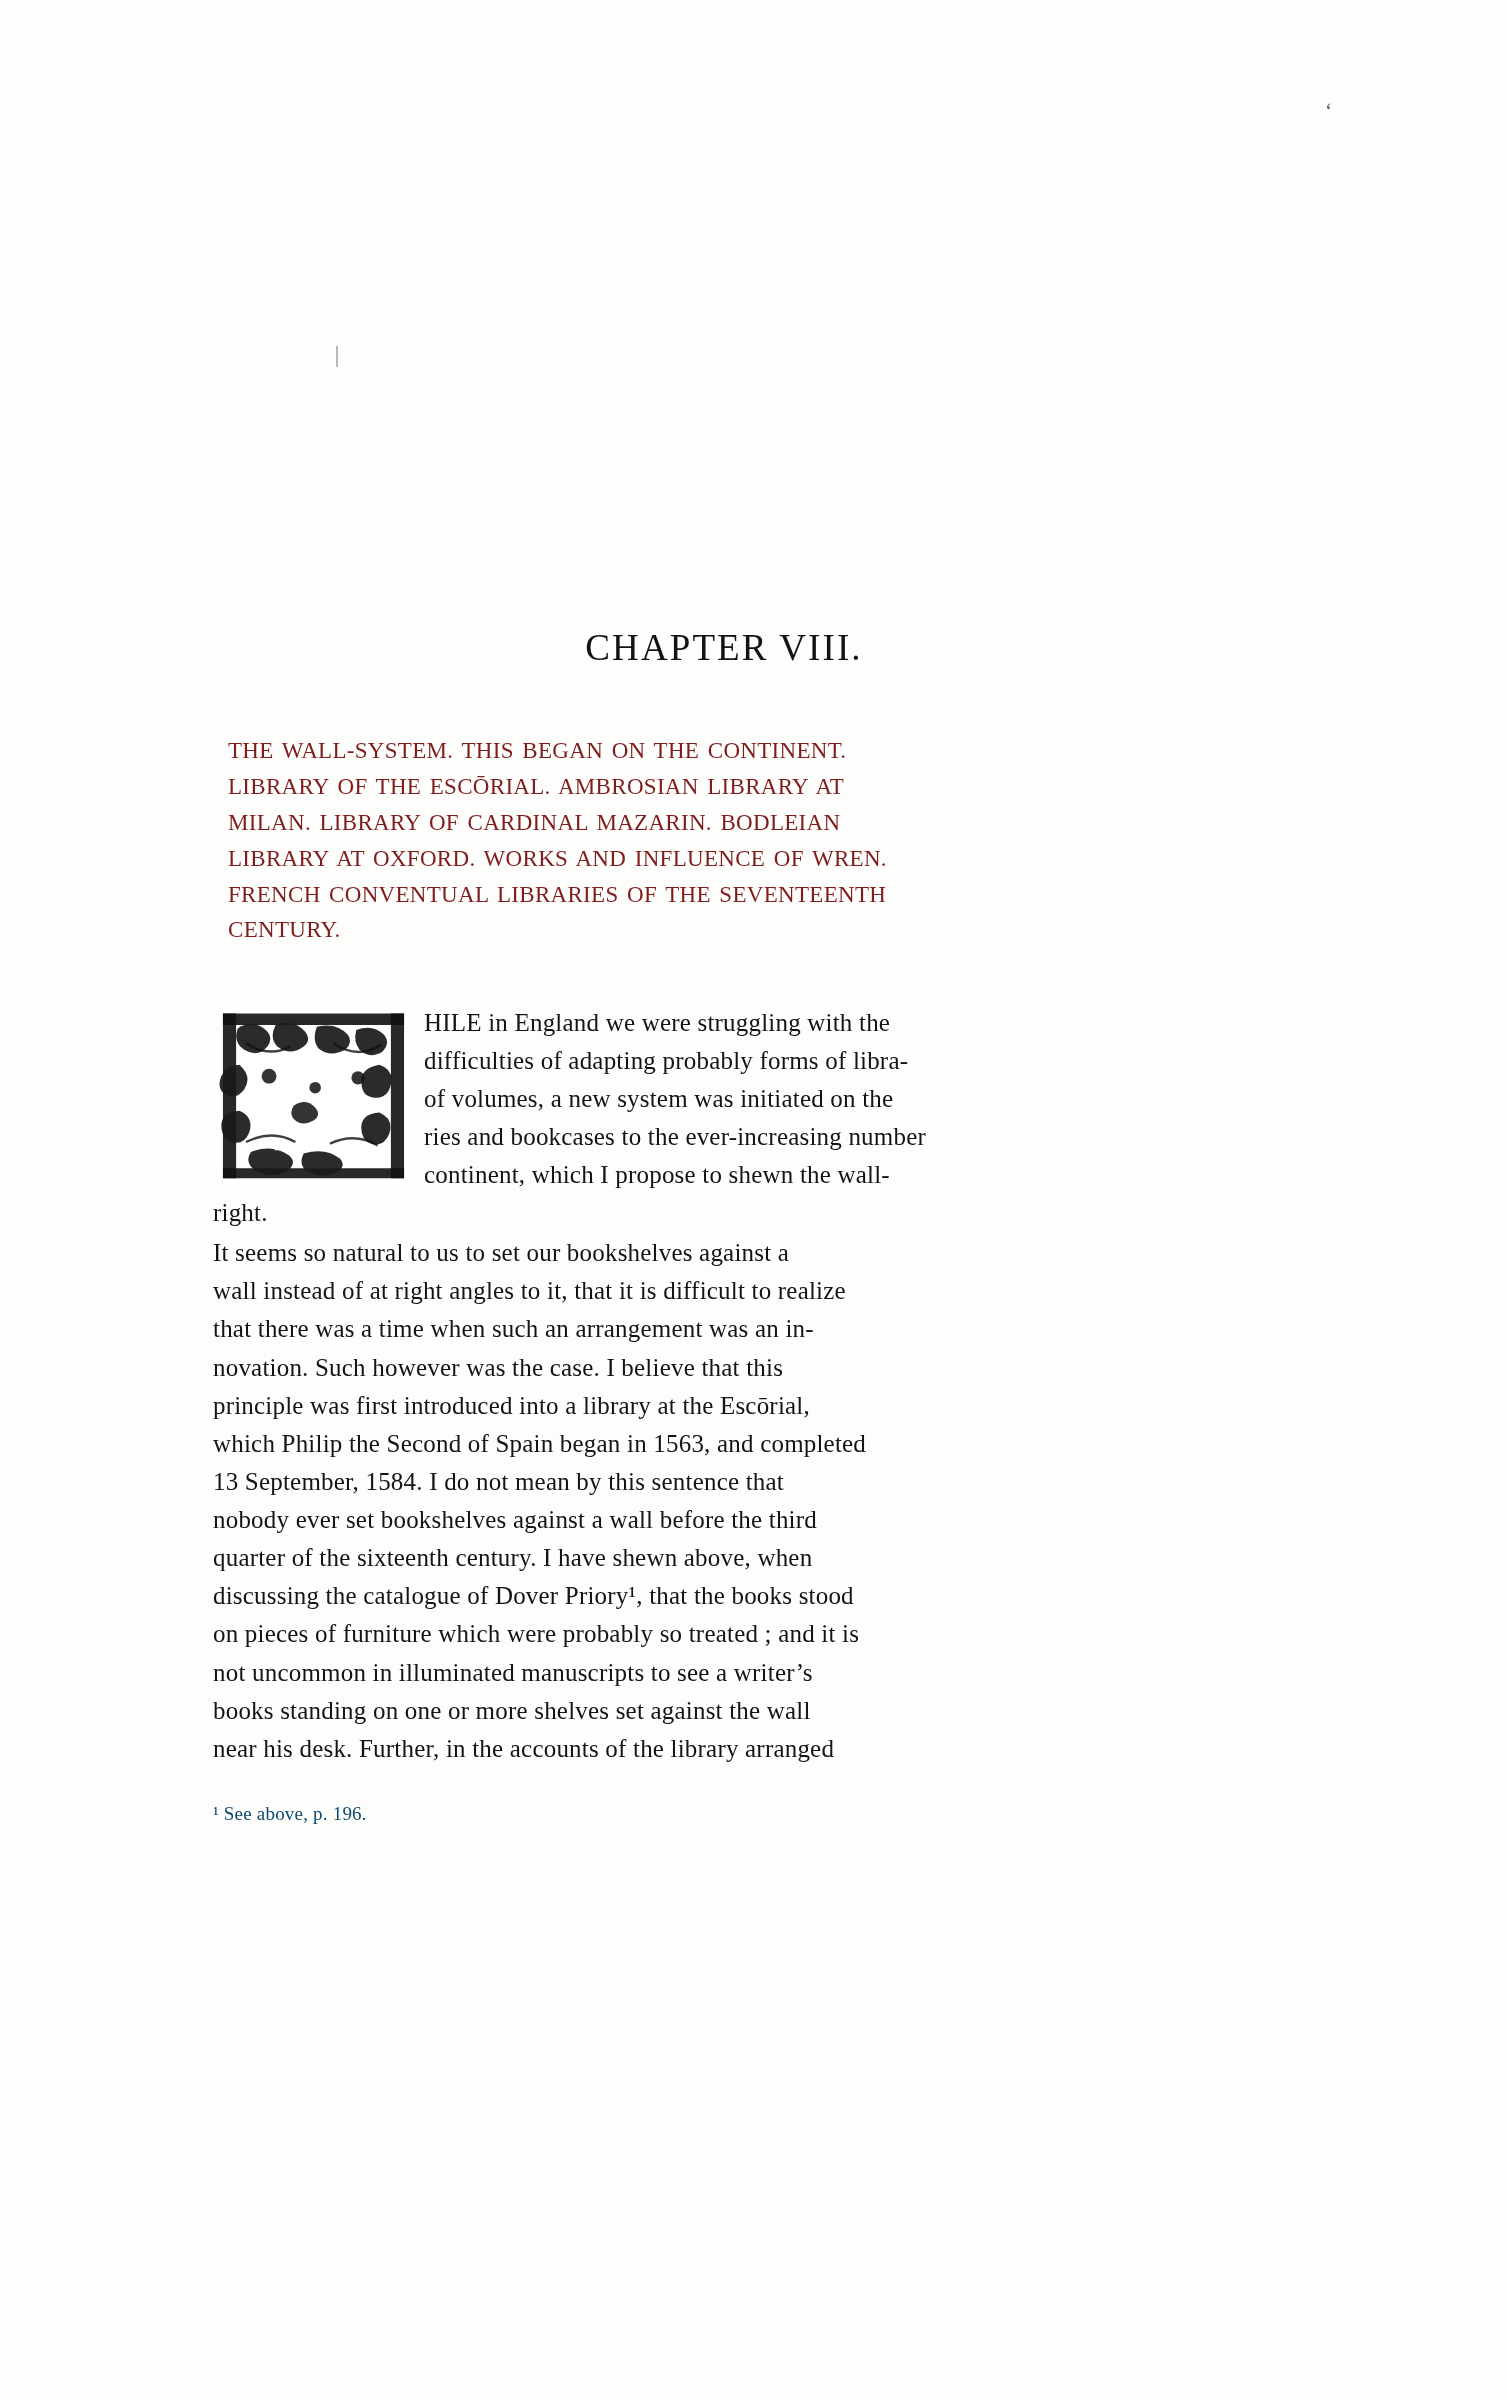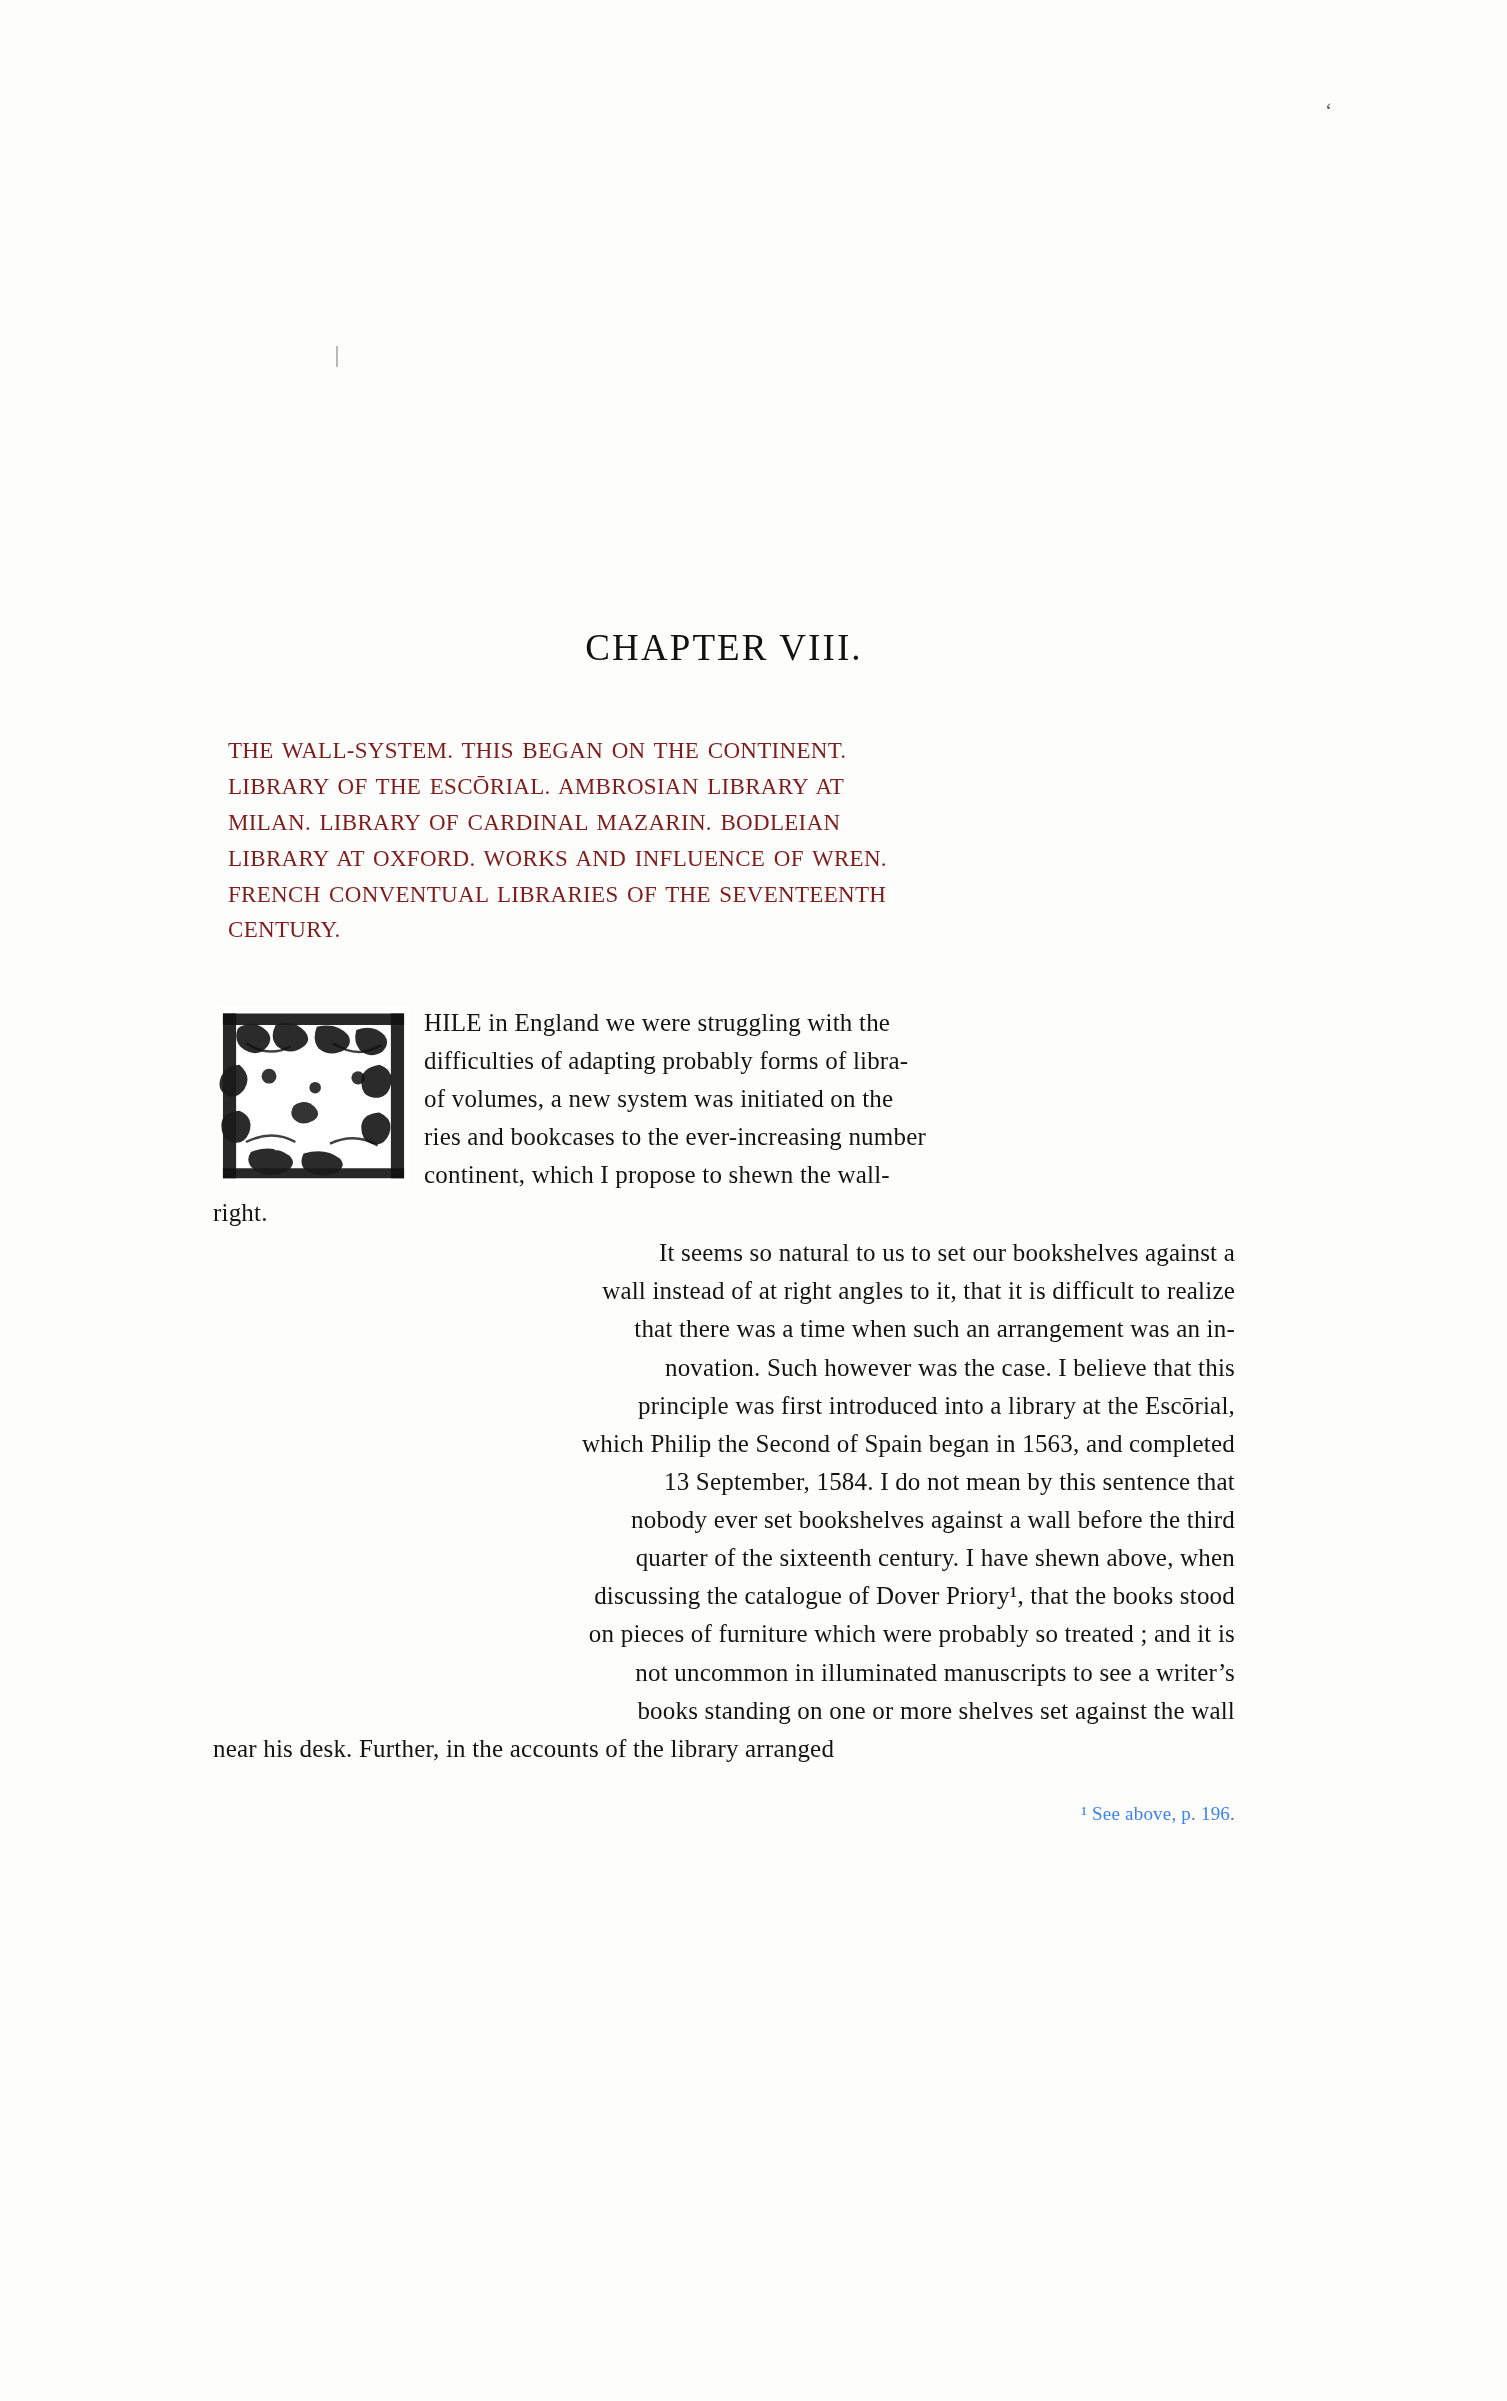"It seems so natural to" .para-rest .ln { flex-direction: none -> column; justify-content: flex-end -> center }
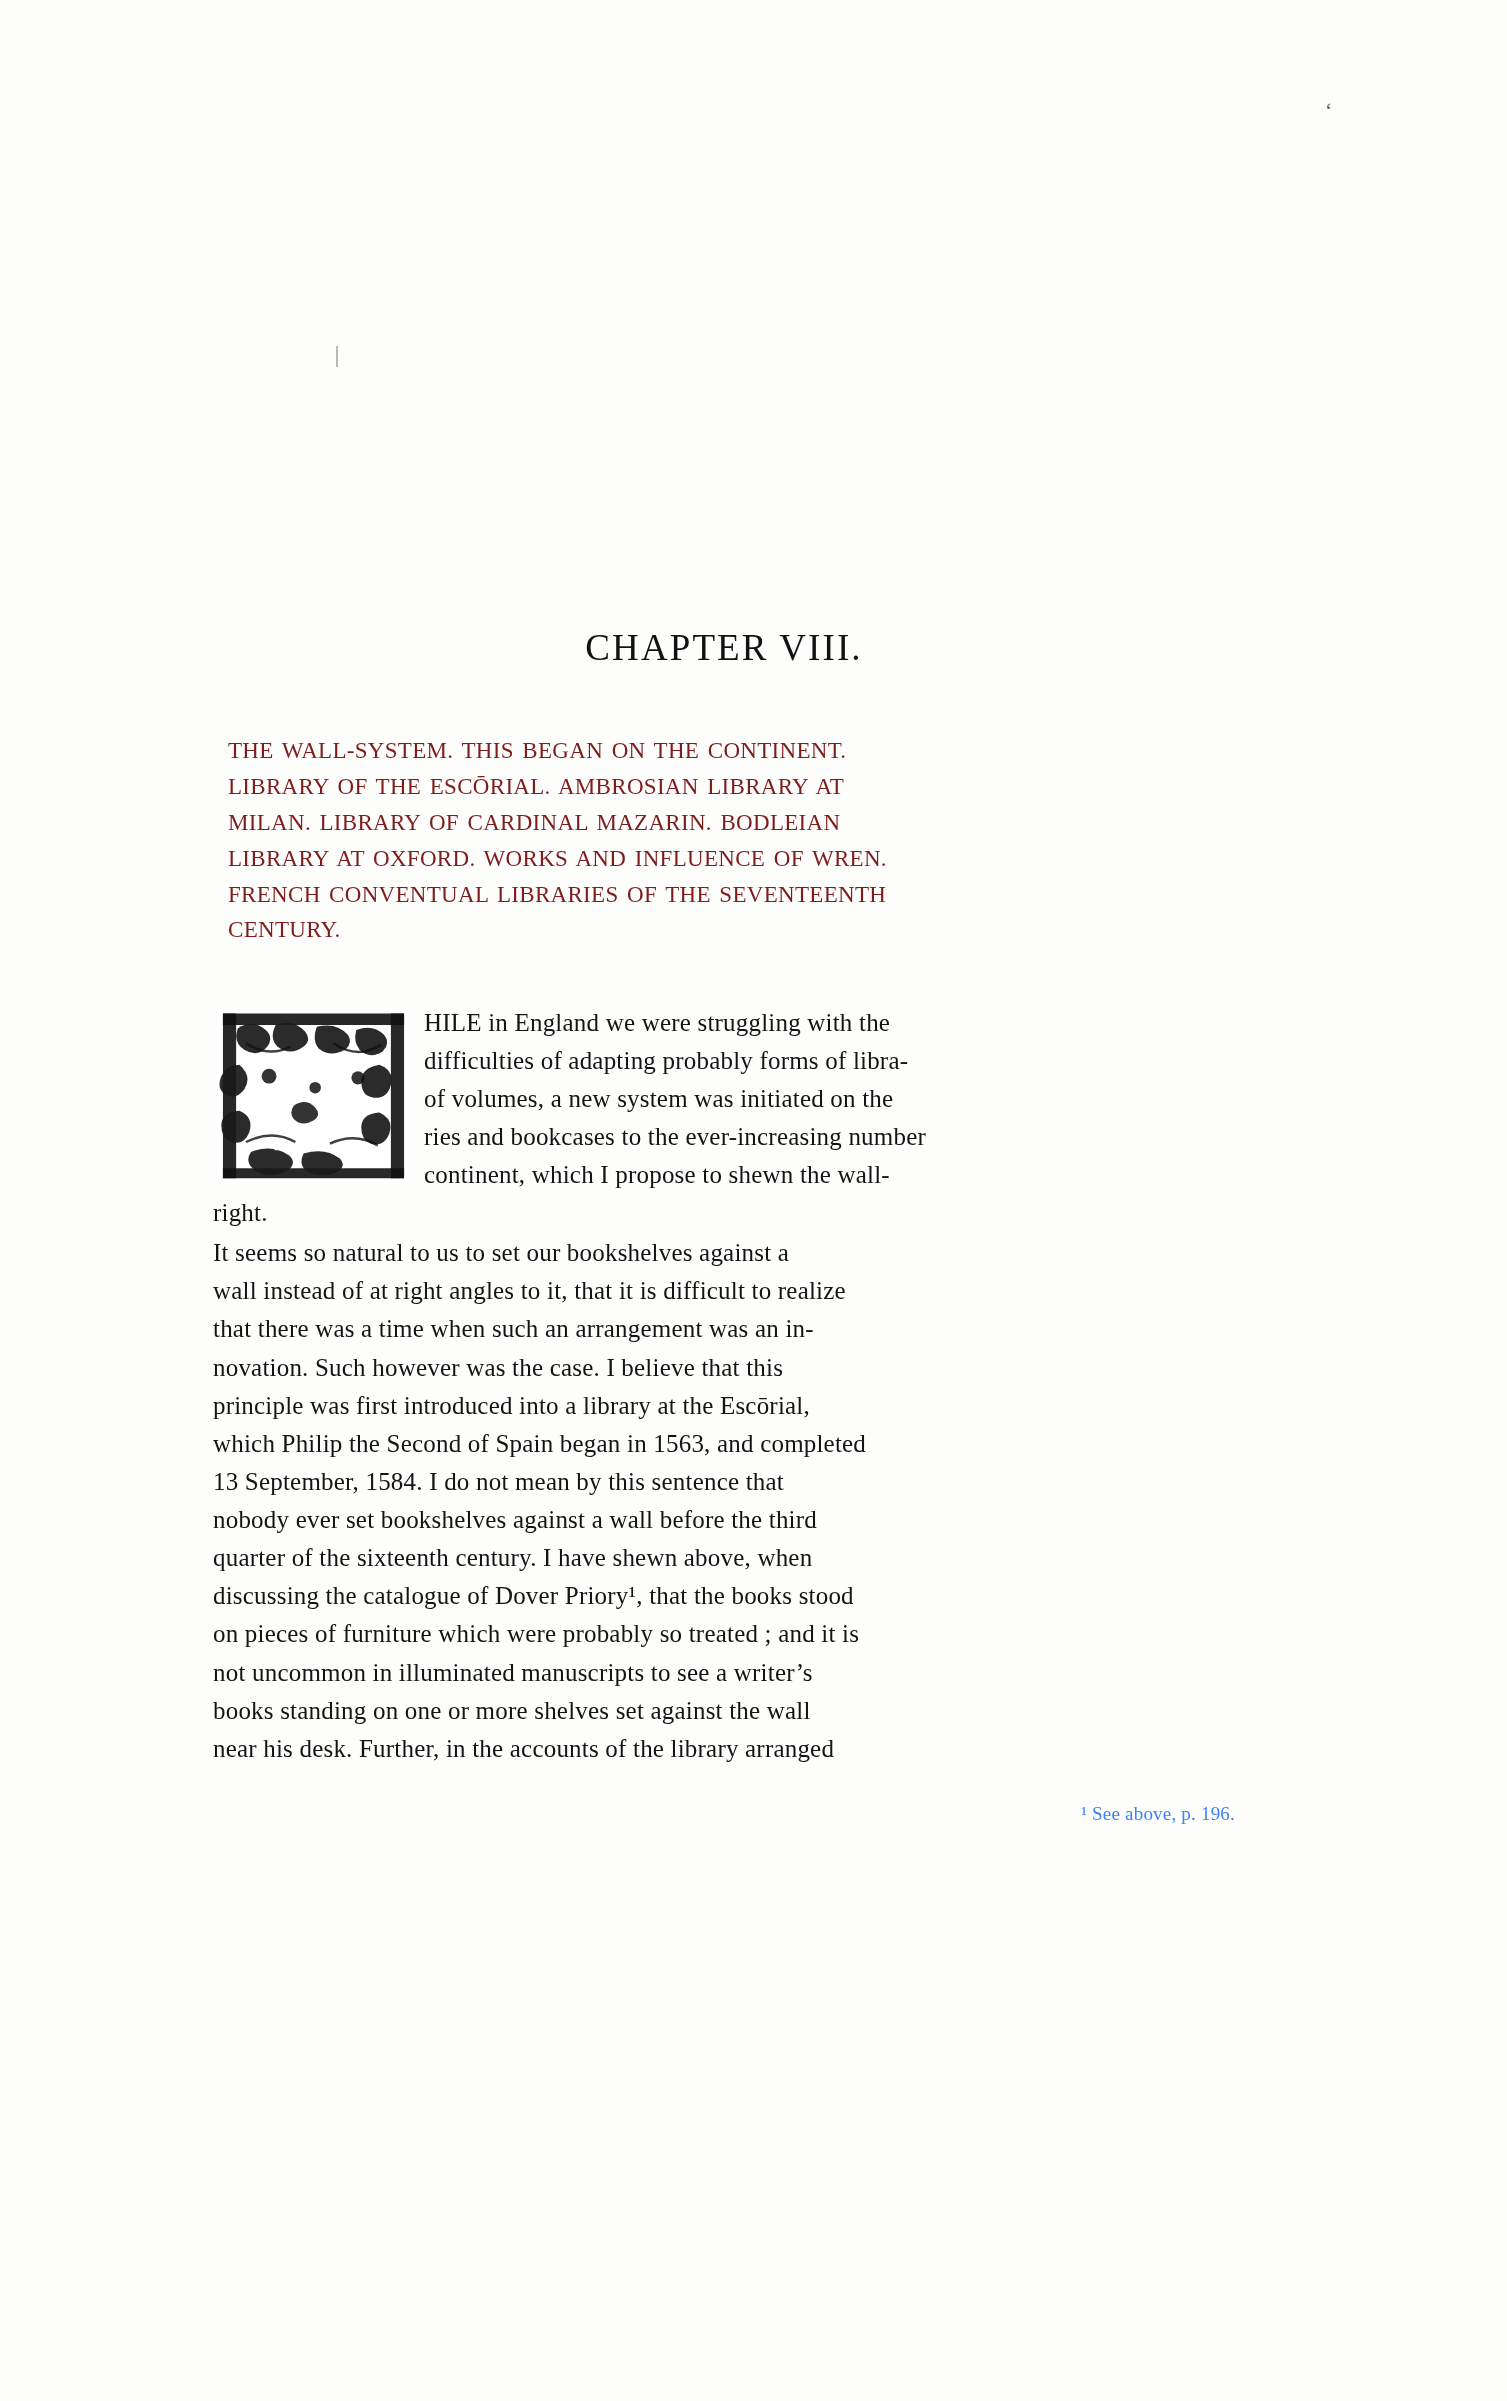"¹ See above, p. 196." .footnote { color: #3b82f6 -> #0c4a6e; text-align: right -> left }
